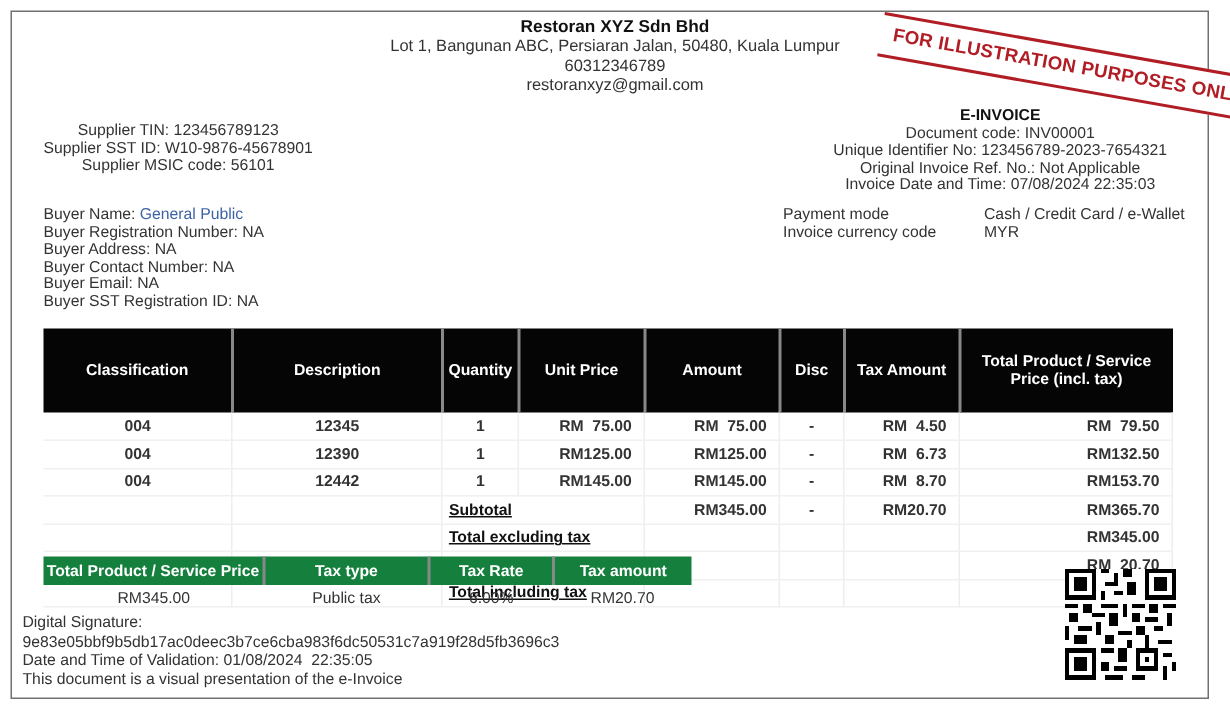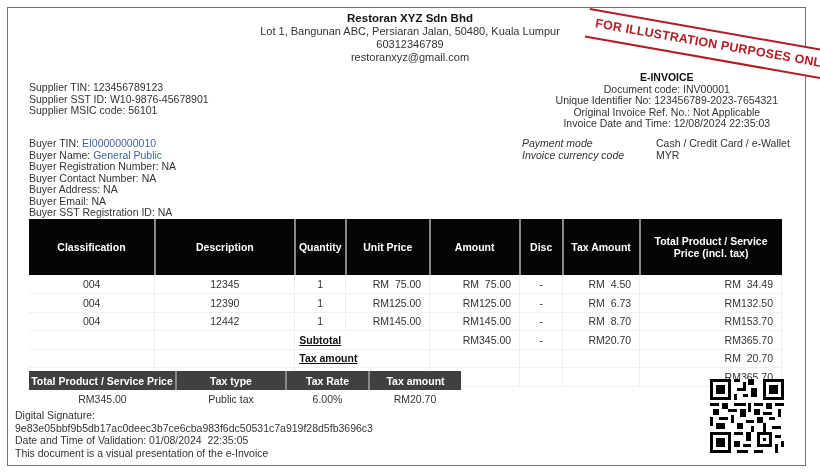"Supplier TIN: 123456789123" .supplier { text-align: none -> center }
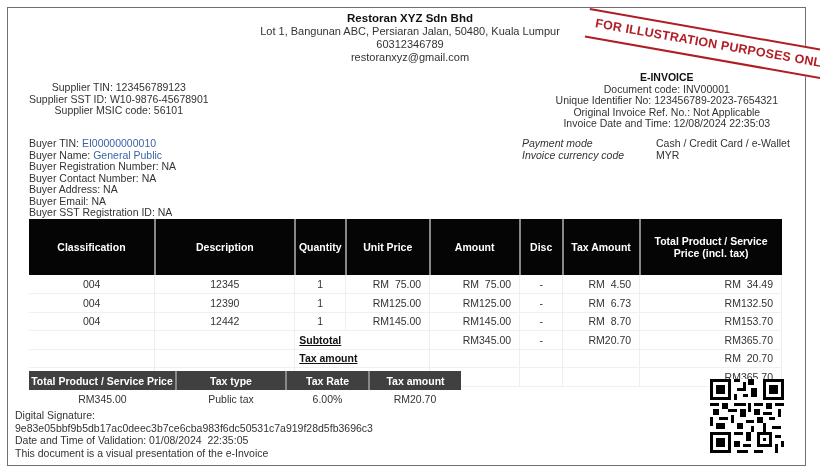"Invoice Date and Time: 12/08/2024" div { text: 12/08/2024 -> 07/08/2024 }
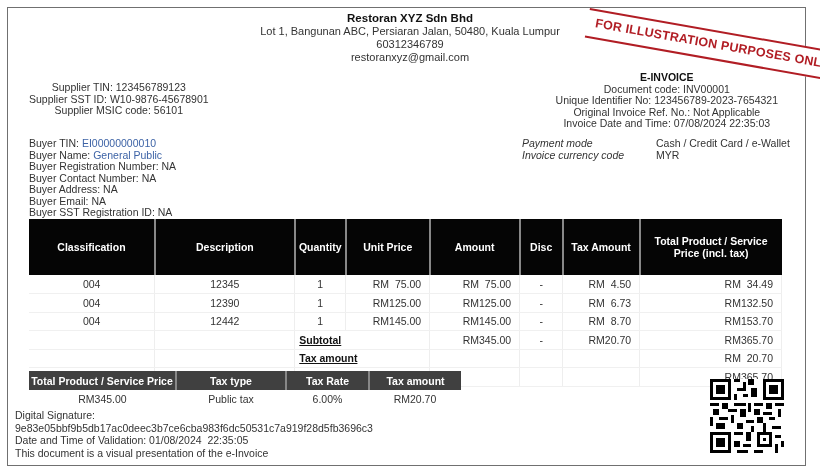"Buyer TIN: EI00000000010" div { html: <div><span>Buyer TIN: </span><span>EI00000000010</span></div> -> none }
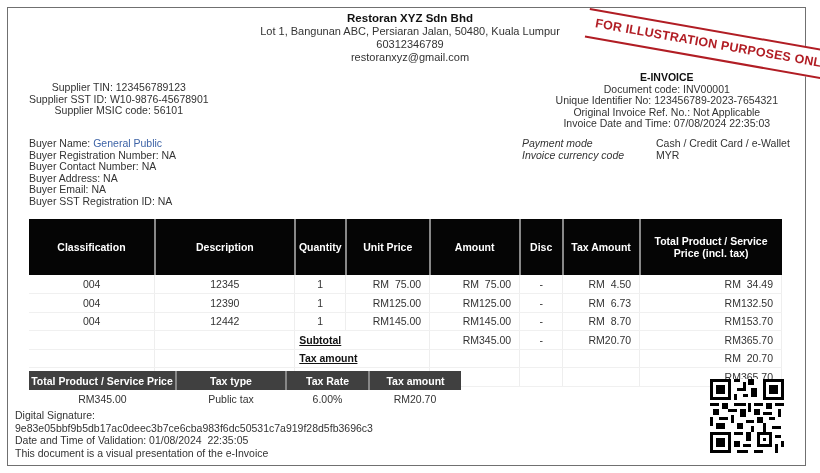"Payment mode" .payment .lbl { font-style: italic -> none }
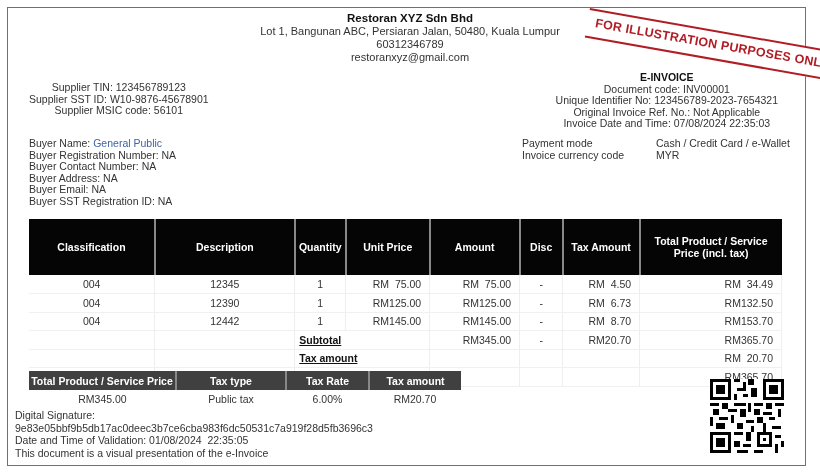"Buyer Contact Number: NA" div { order: before "Buyer Address: NA" -> after "Buyer Address: NA" }
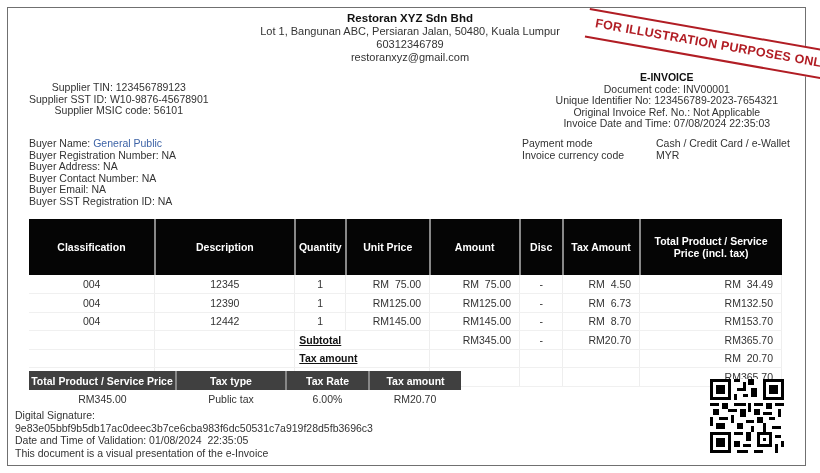"004" table.items td { font-weight: none -> bold }
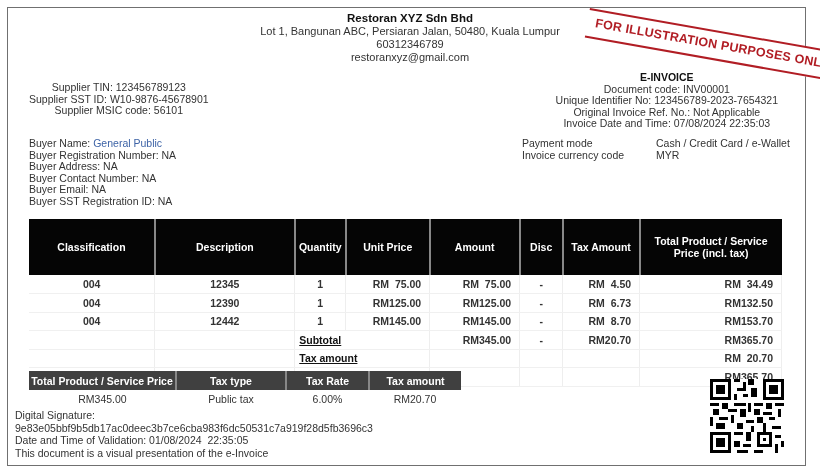"RM 34.49" td.r { text: 34.49 -> 79.50 }
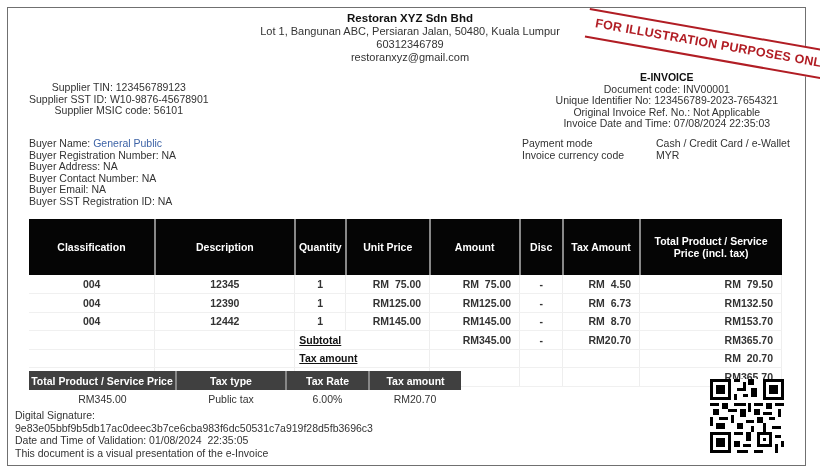"Total excluding tax" tr { html: none -> <tr> <td></td> <td></td> <td>Total excluding tax</td> <td></td> <td></td> <td></td> <td>RM345.00</td> </tr> }
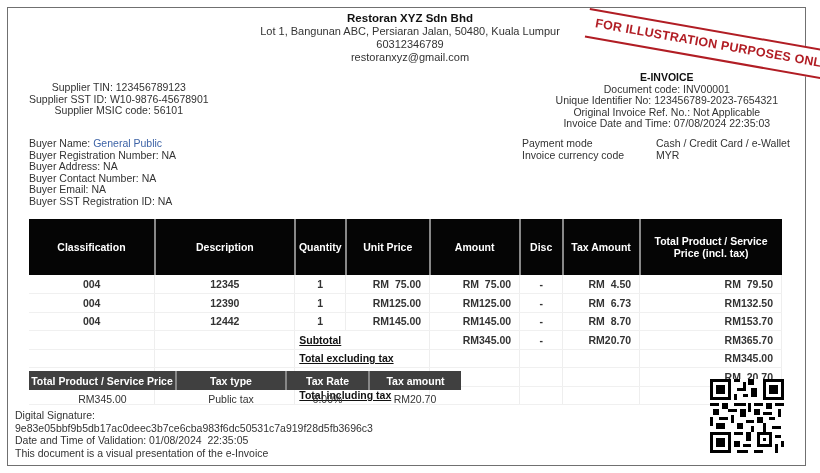"Total Product / Service Price" table.tax th { background: #404040 -> #15803d }
